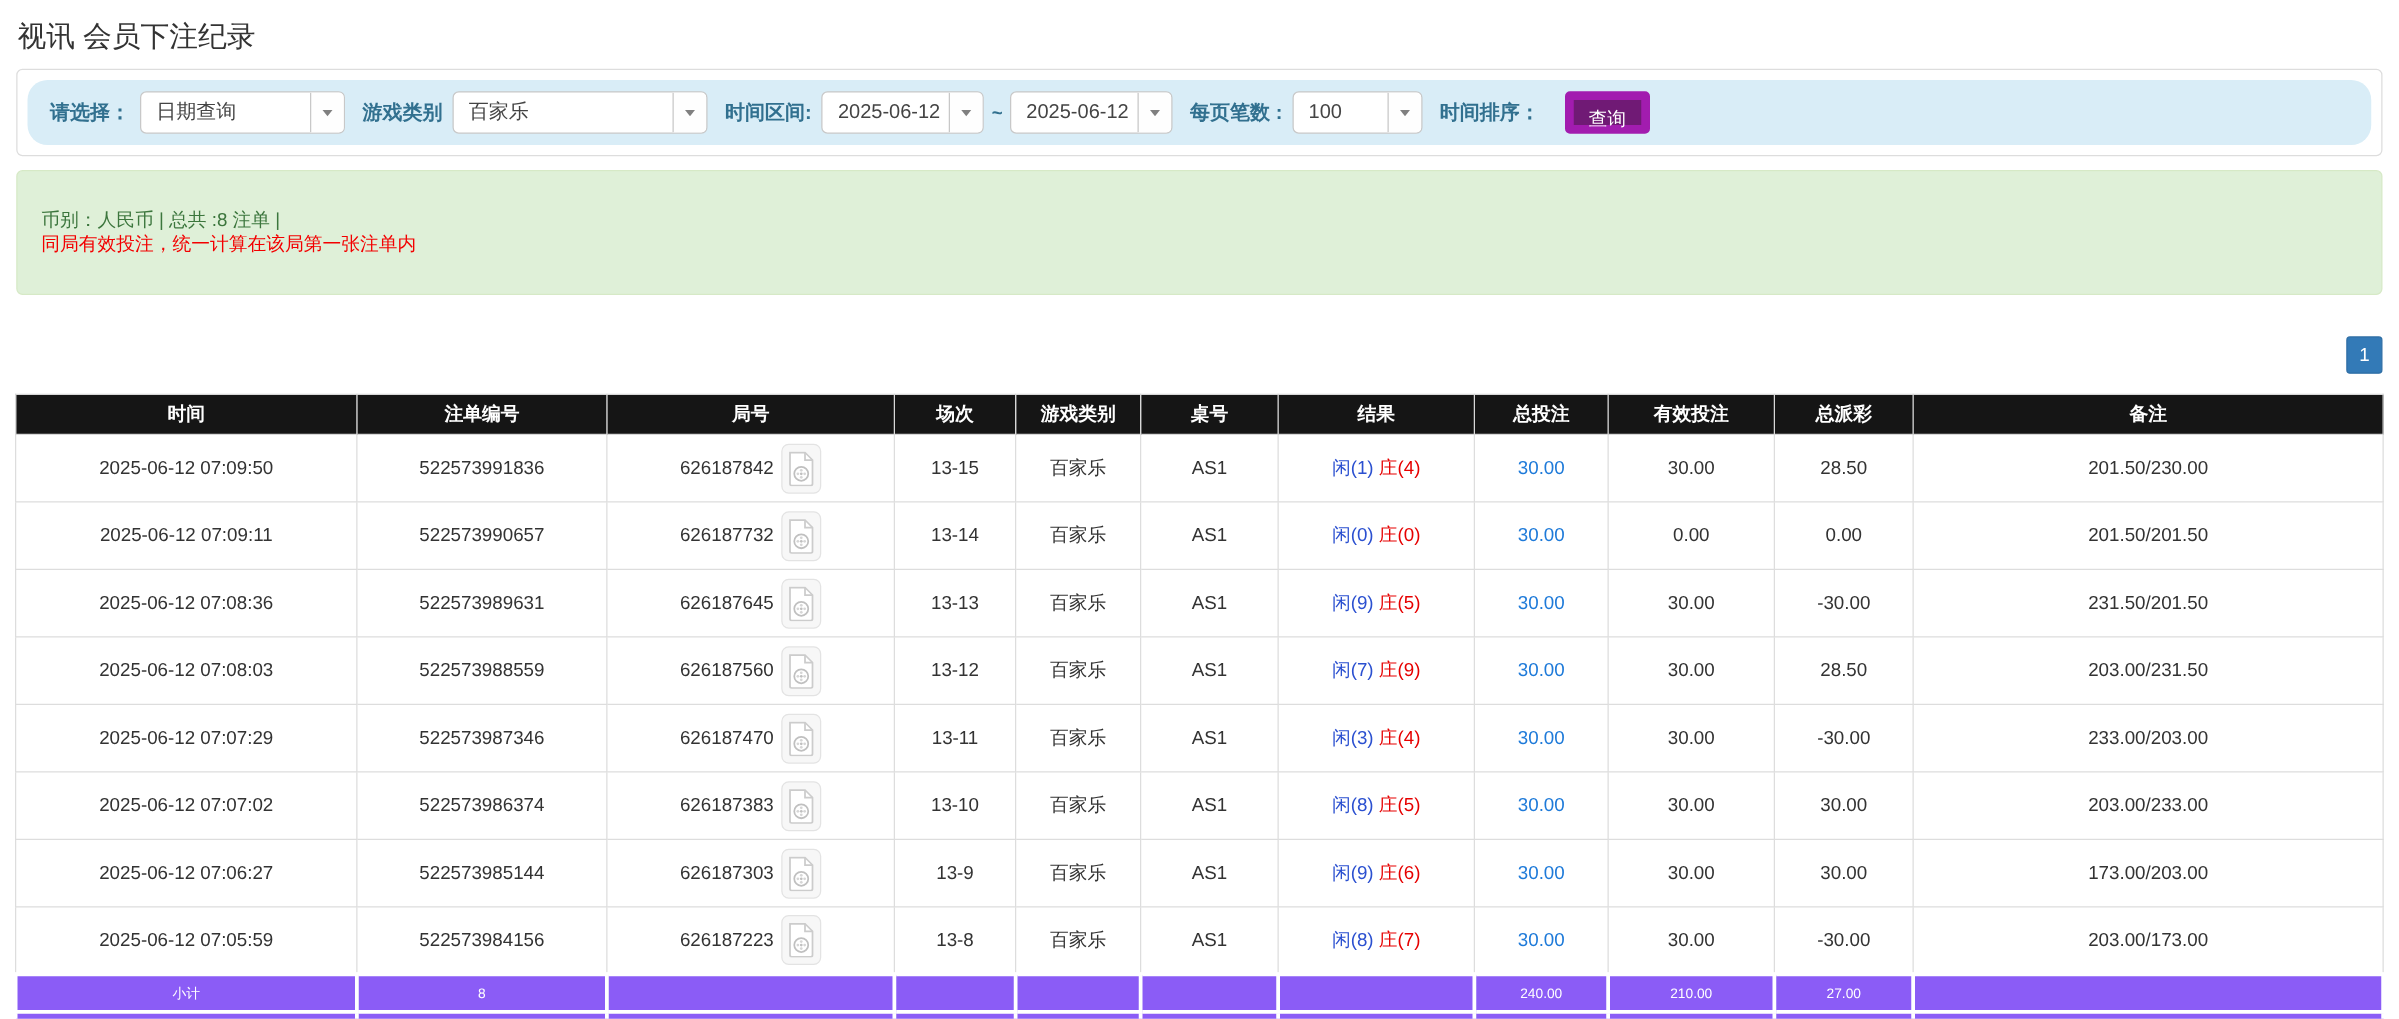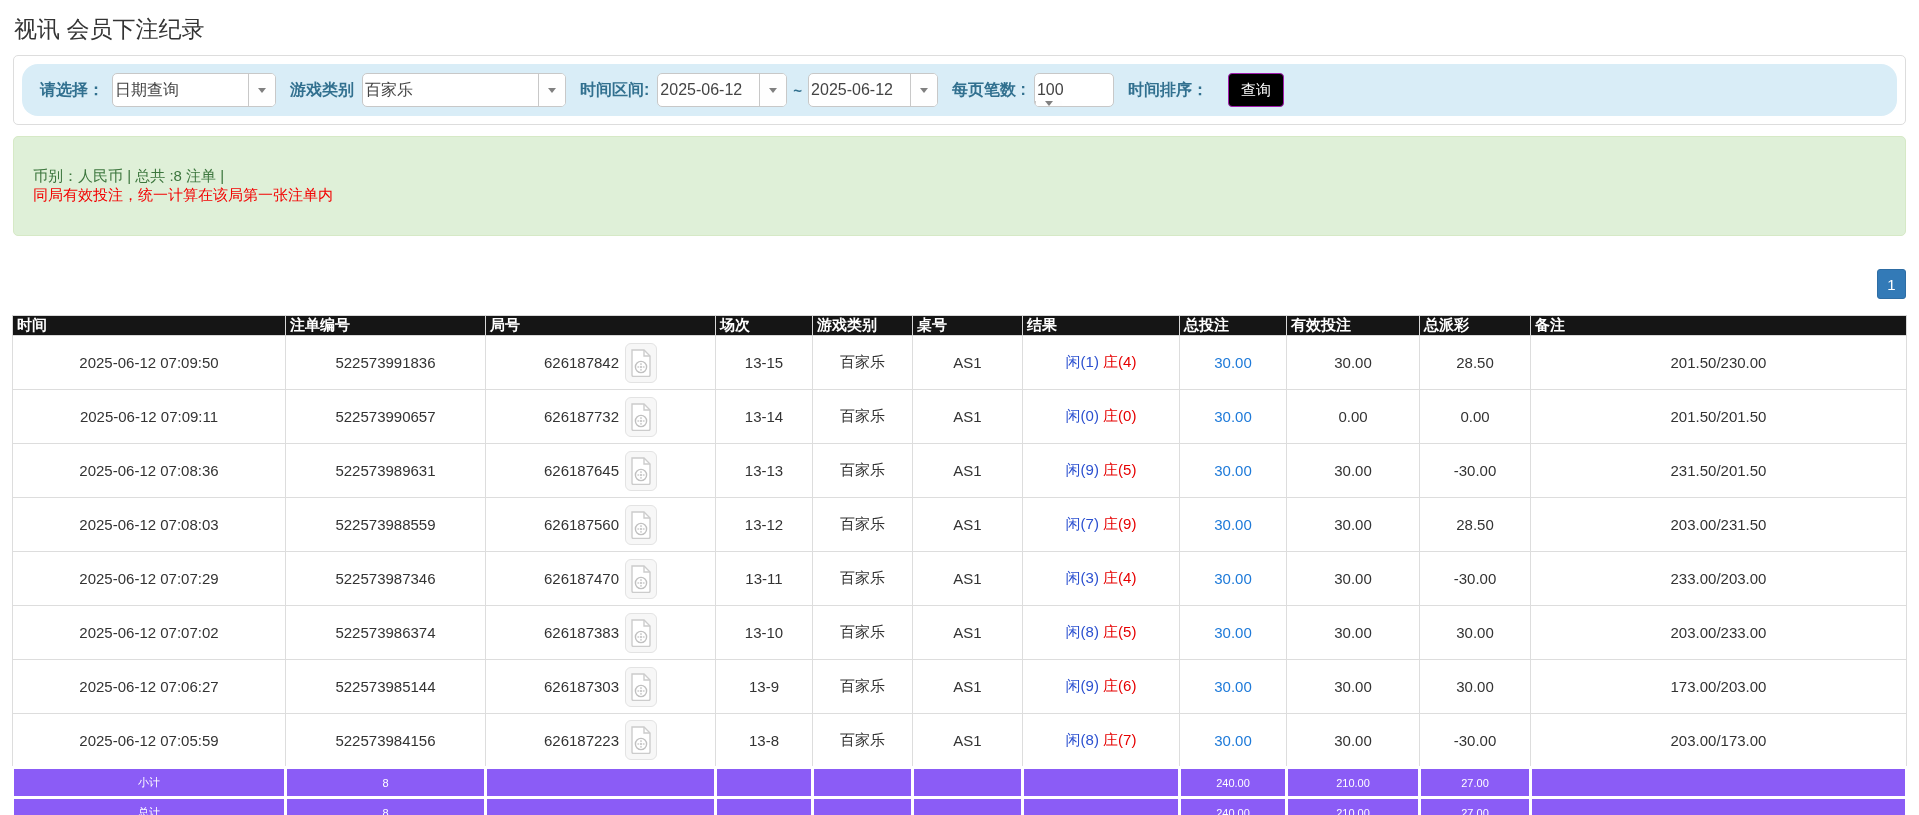"日期查询" .combo .combo-text { padding: 0 2px -> 0 12px }
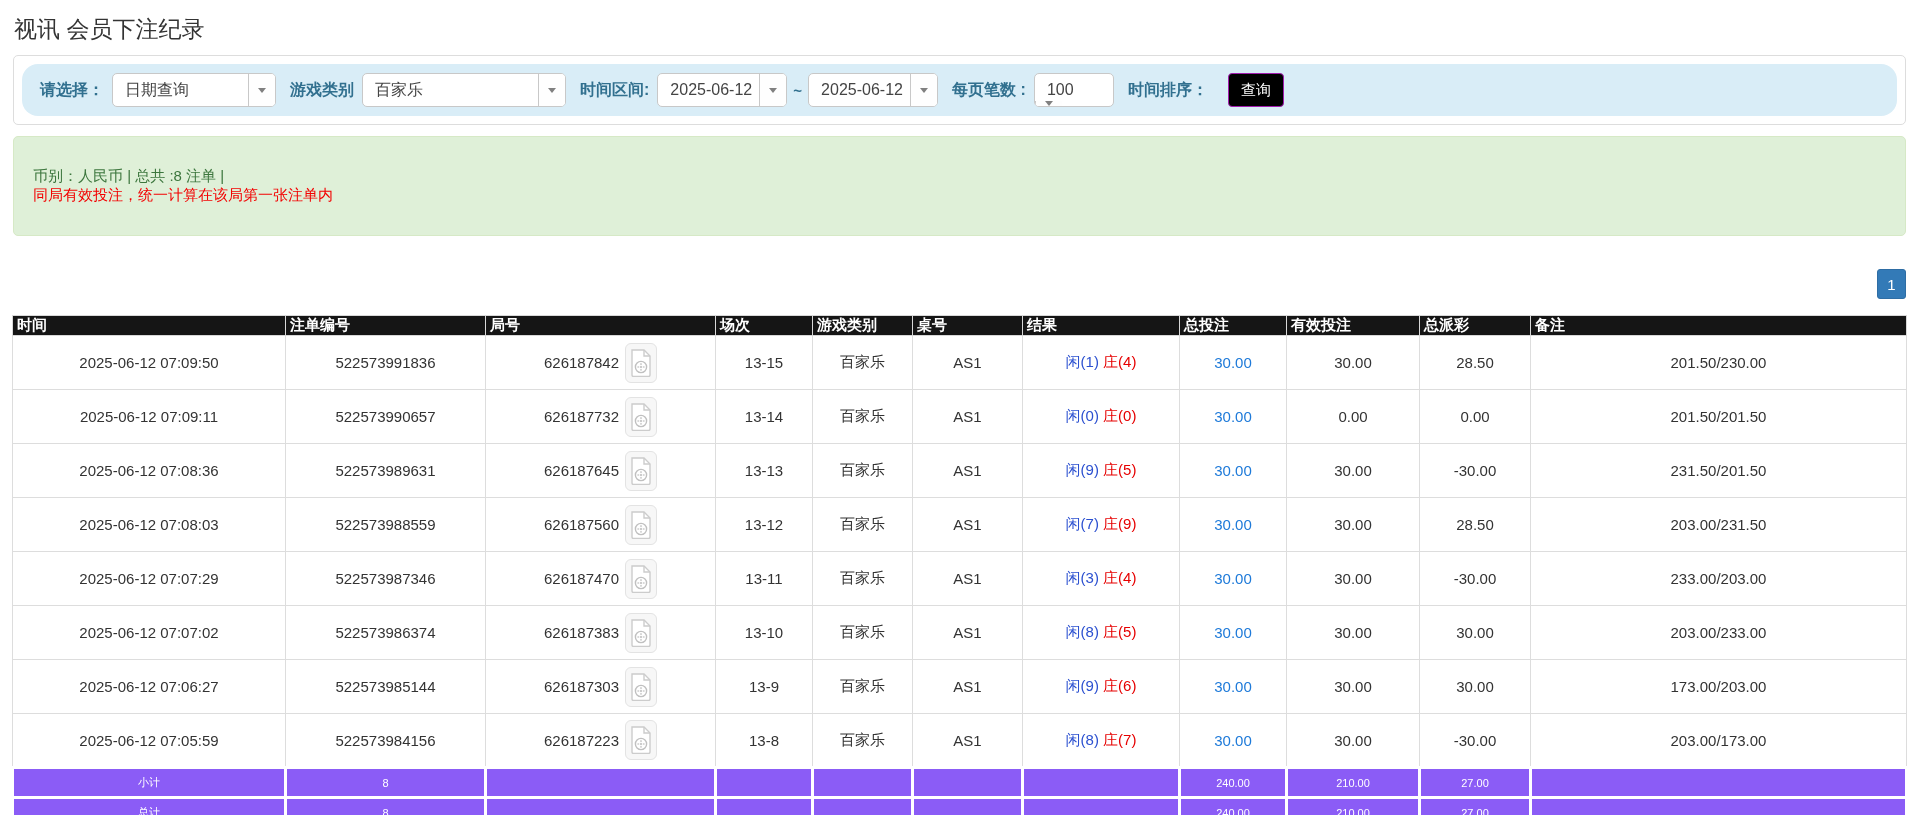"100" .w-count { flex-direction: column -> none; width: 80px -> 104px }
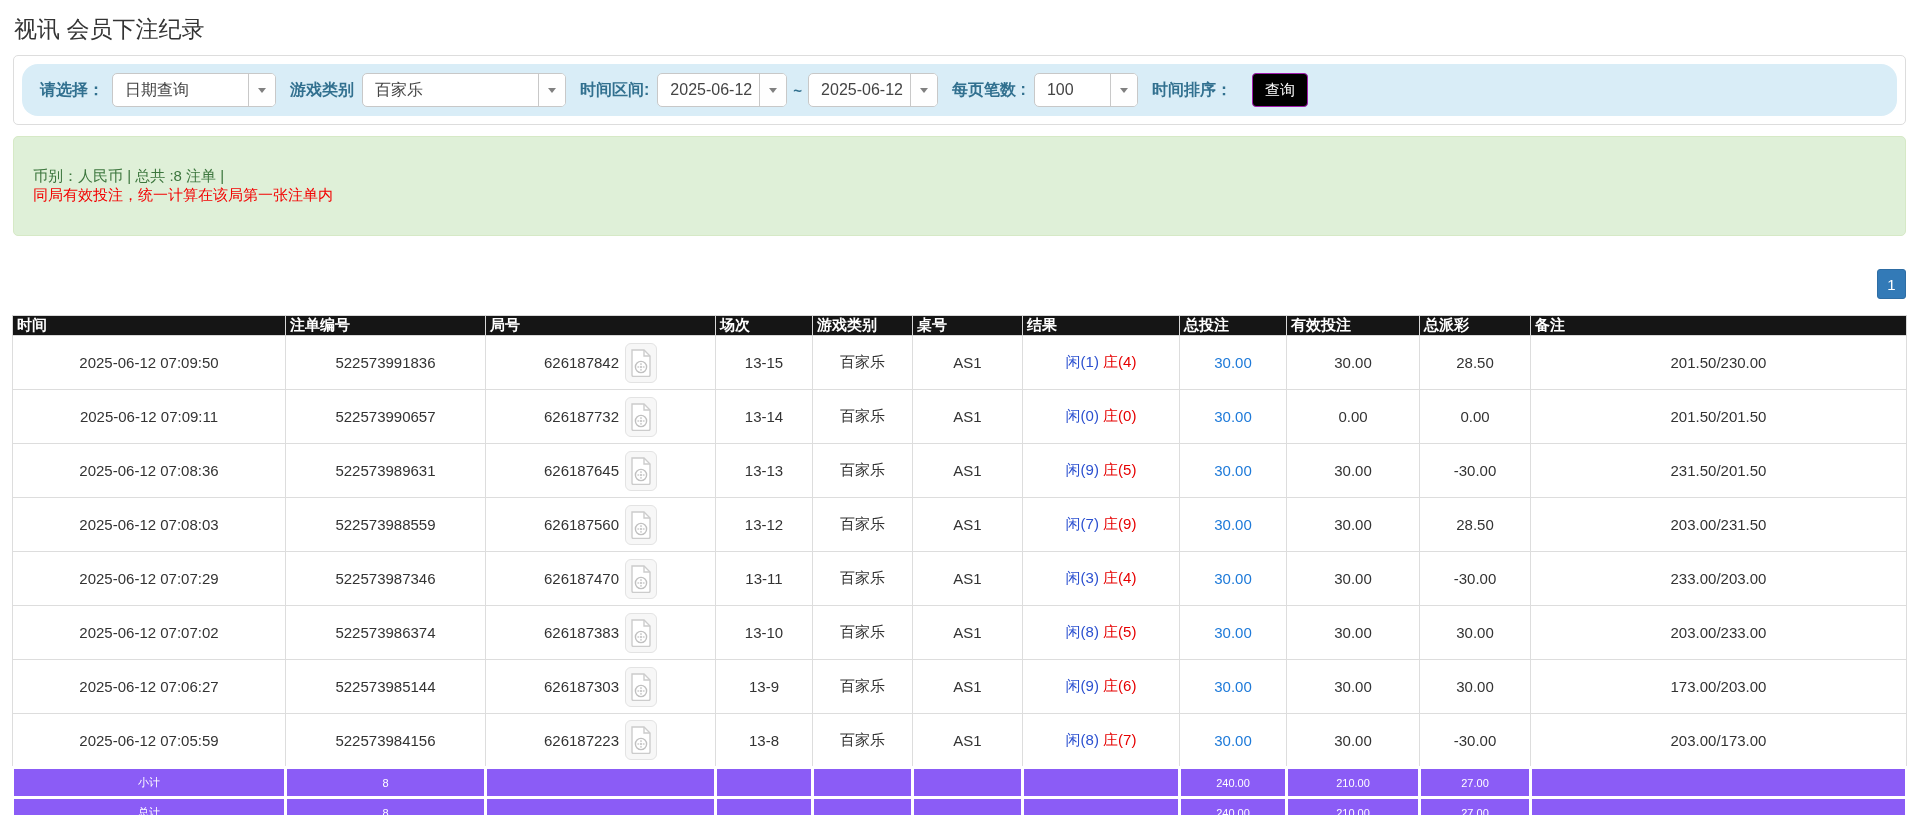"查询" .search-btn { background: #000000 -> #701a75; border: 1px solid #a21caf -> 7px solid #a21caf }
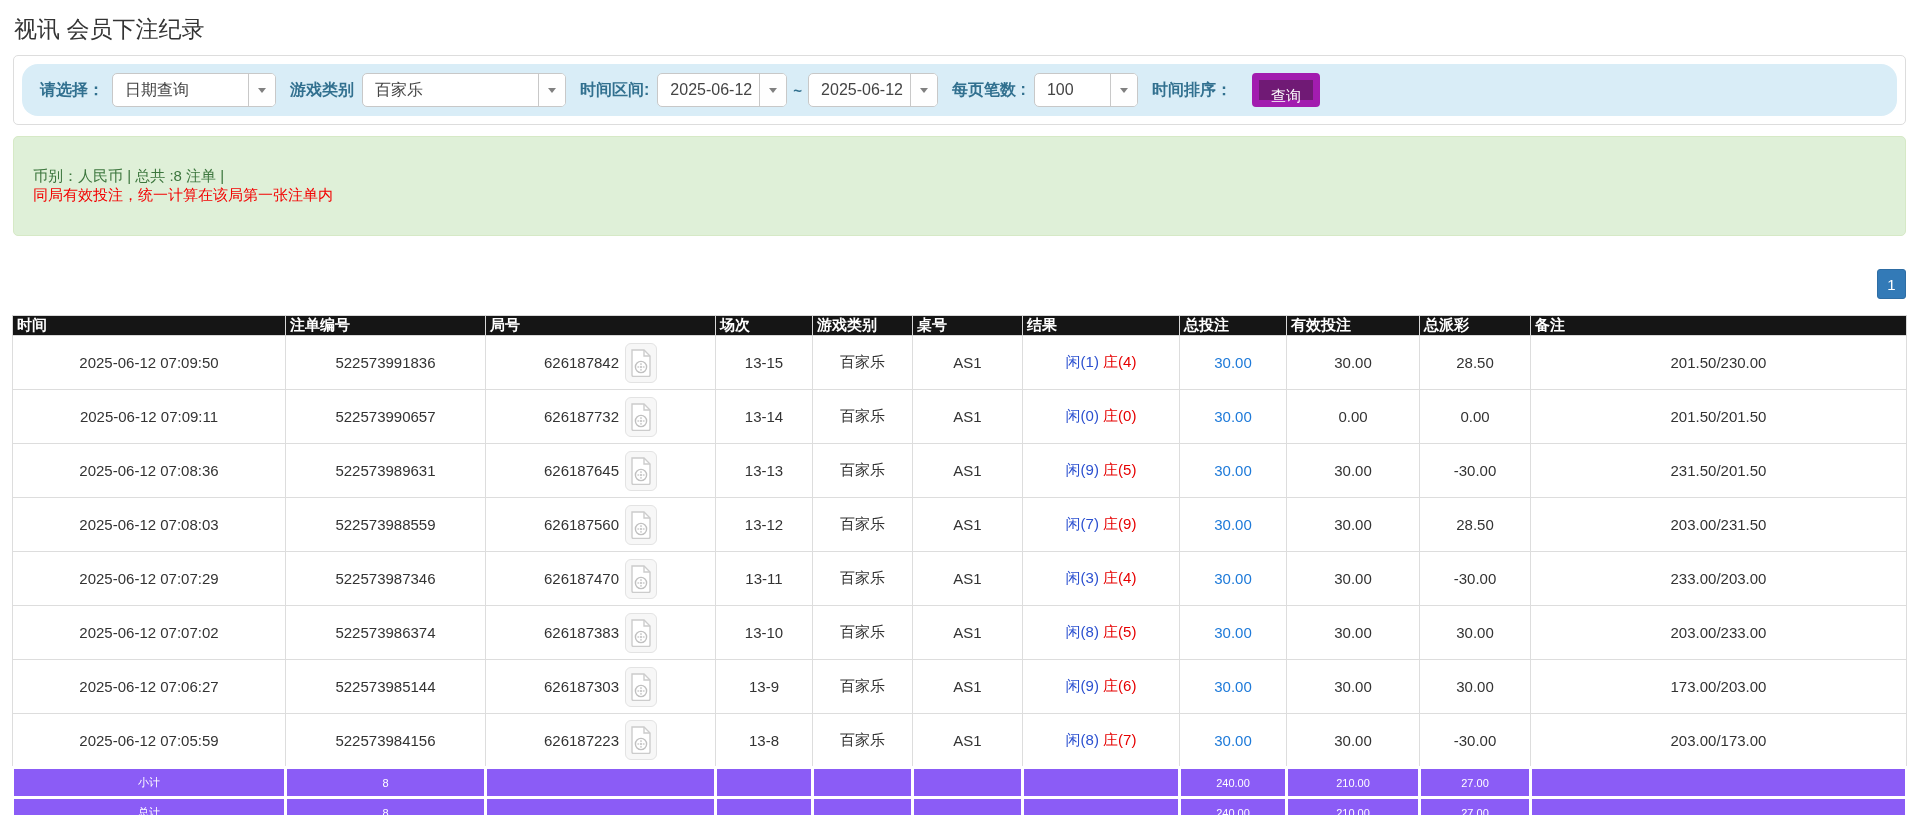"时间" .bets th { height: 20px -> 32px; text-align: left -> center }
